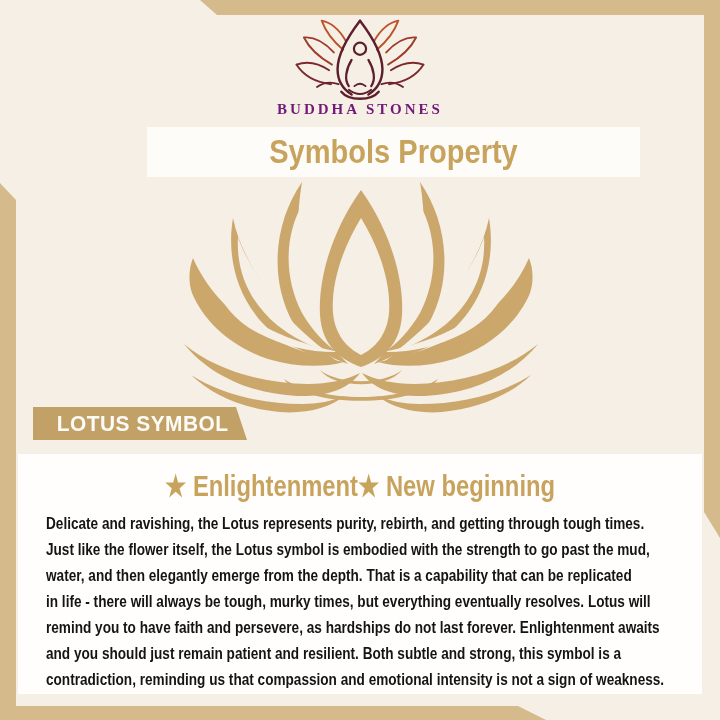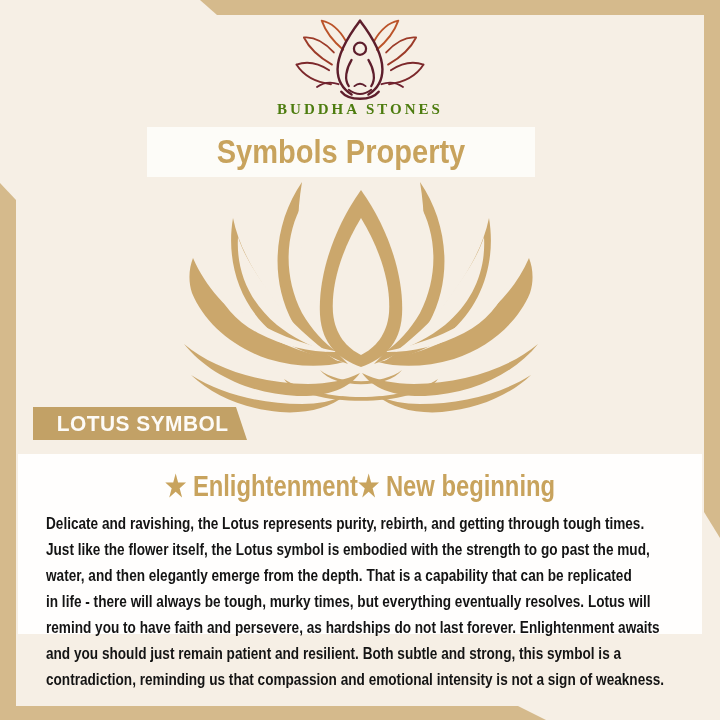"BUDDHA STONES" .brand { color: #4d7c0f -> #701a75 }
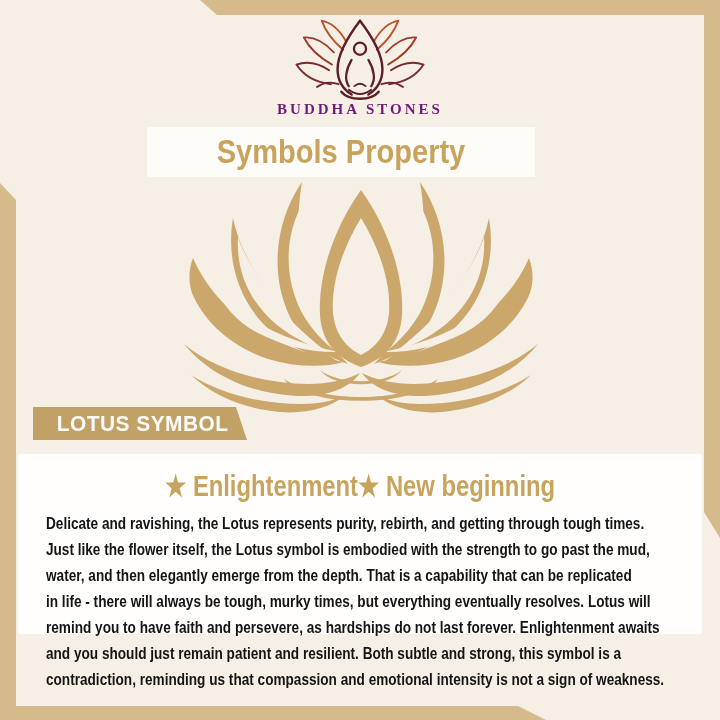"Symbols Property" .title-band { width: 388px -> 493px }
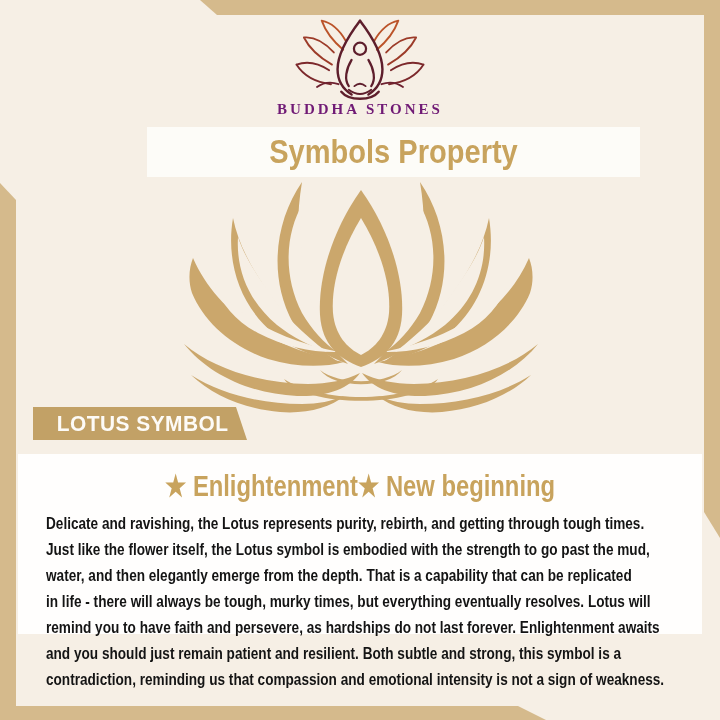"★ Enlightenment★ New beginning" .card { height: 180px -> 240px }
